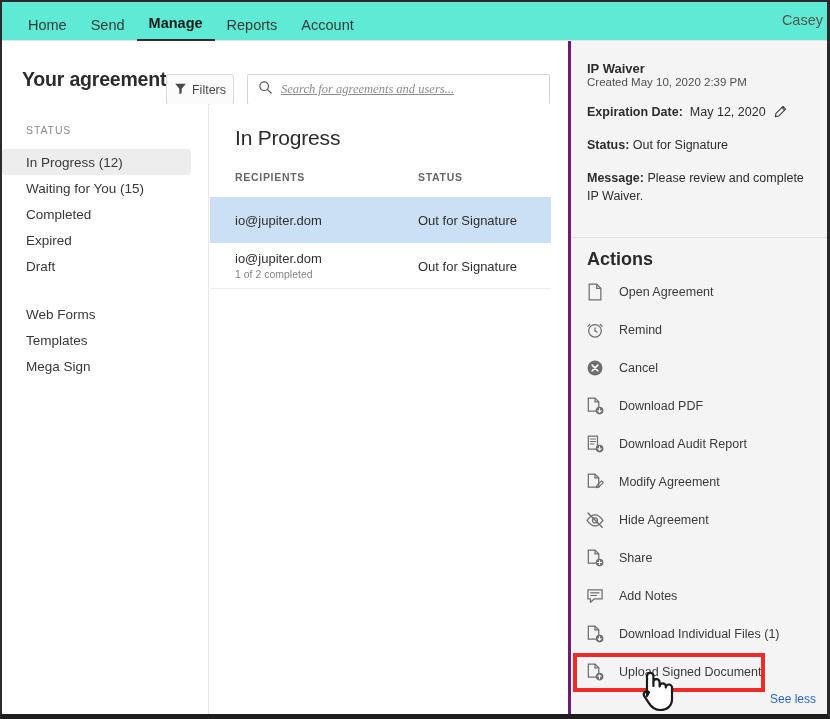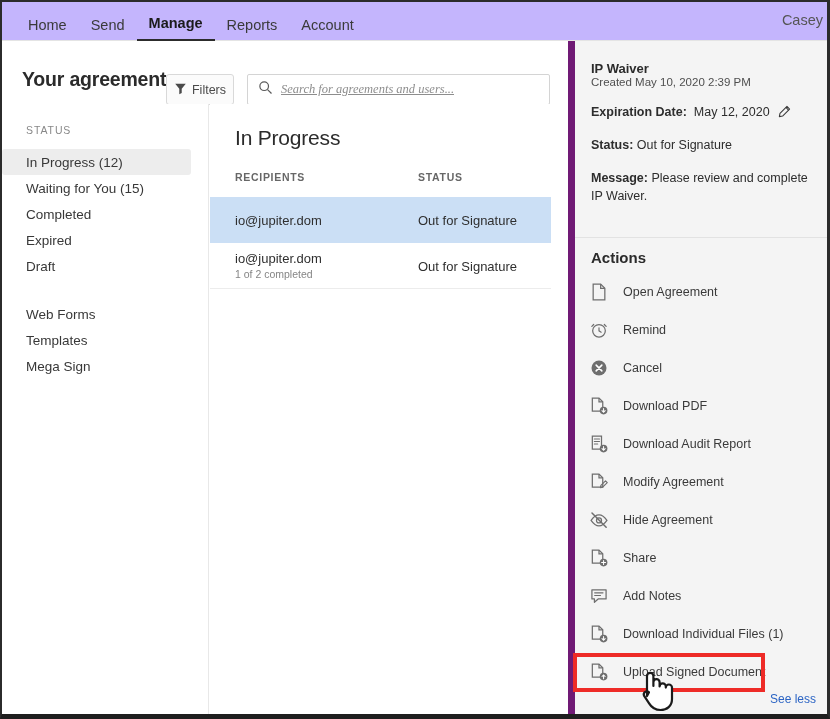"Home" #topnav { background: #c4b5fd -> #5eead4 }
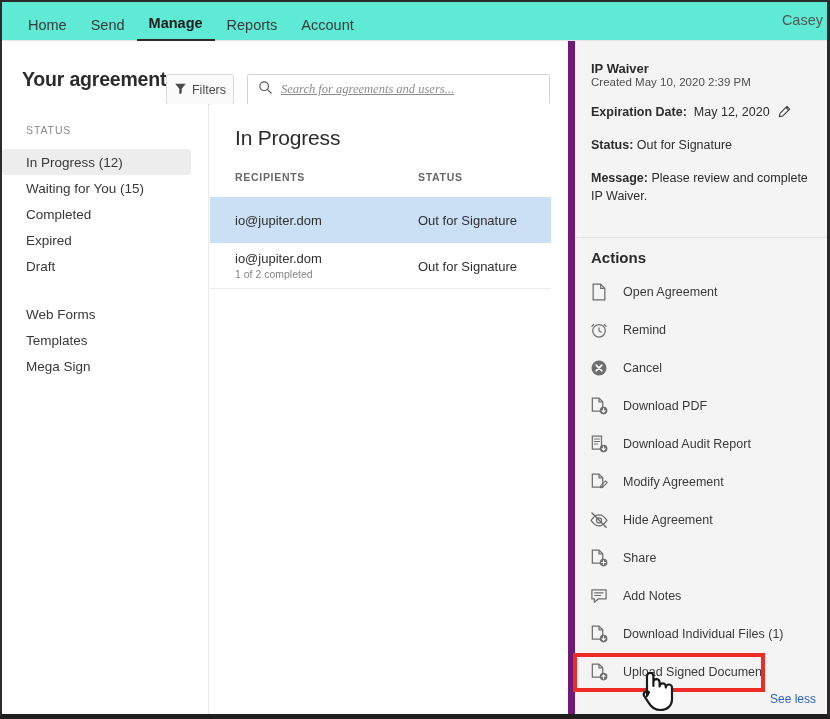"IP Waiver" #detail { border-left: 7px solid #701a75 -> 3px solid #701a75 }
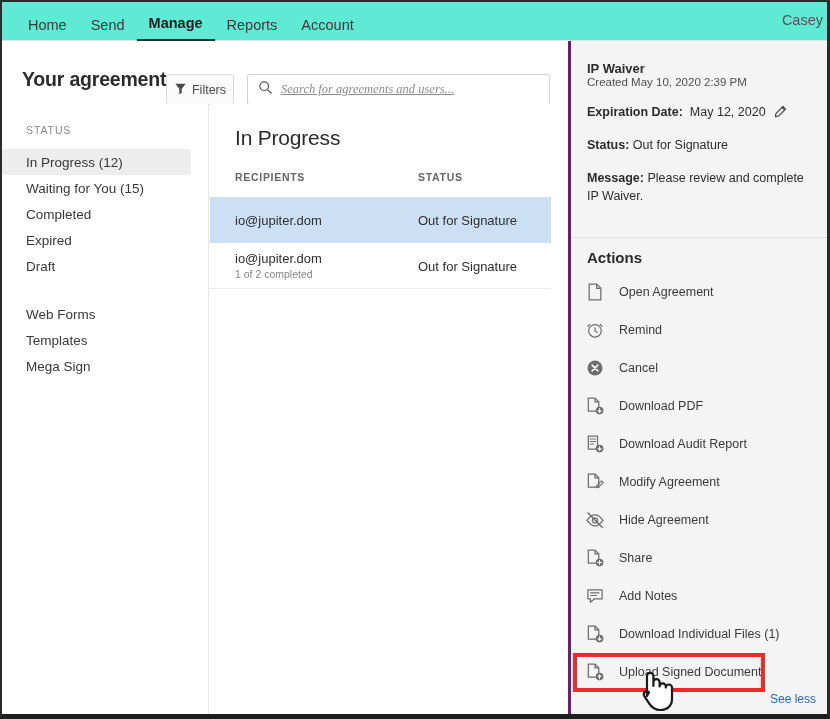"Actions" #actions-title { font-size: 15px -> 18px }
